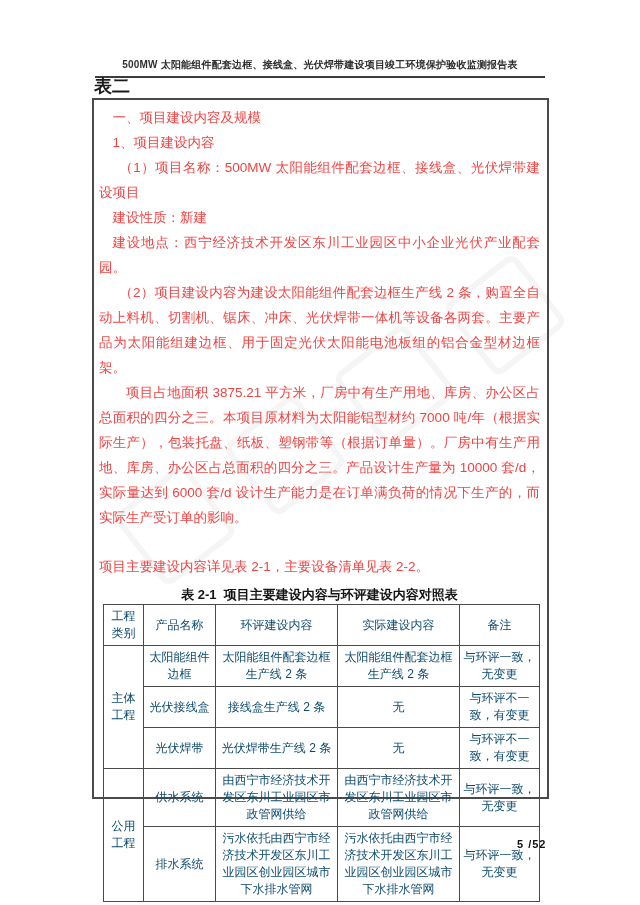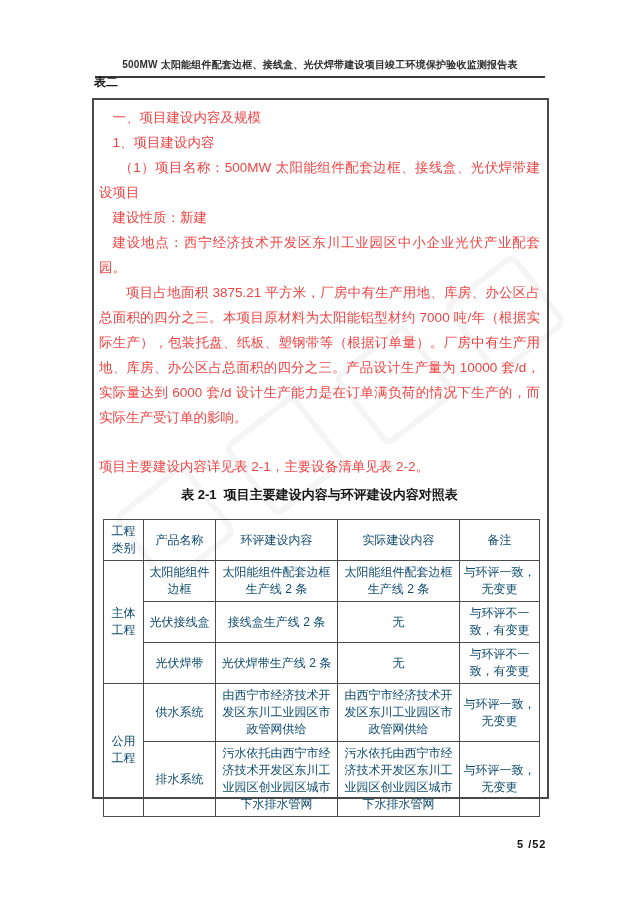"表二" .section-label { font-size: 12px -> 18px }
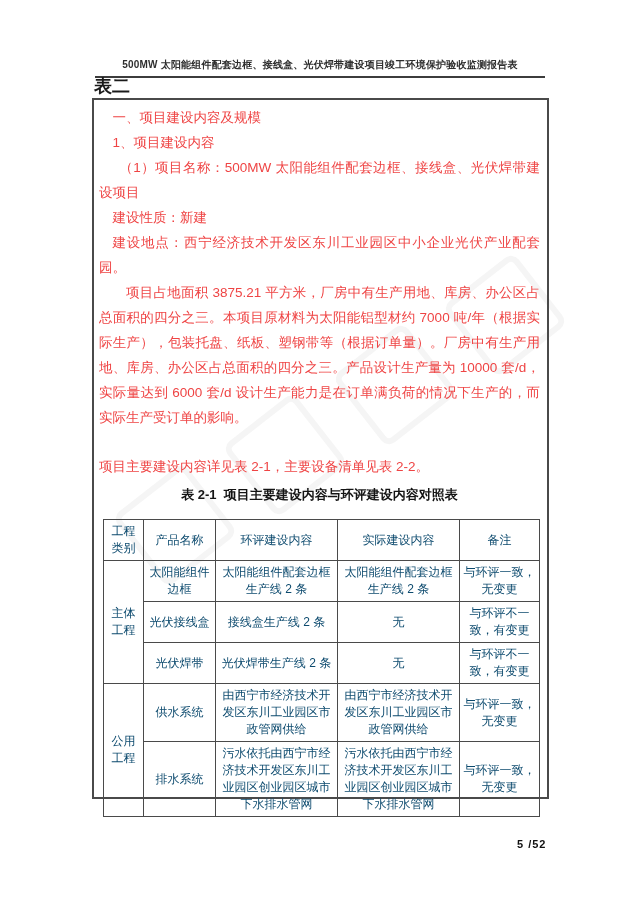"（2）项目建设内容为建设太阳能组件配套边框生产线 2" p.para { html: none -> <p>（2）项目建设内容为建设太阳能组件配套边框生产线 2 条，购置全自动上料机、切割机、锯床、冲床、光伏焊带一体机等设备各两套。主要产品为太阳能组建边框、用于固定光伏太阳能电池板组的铝合金型材边框架。</p> }
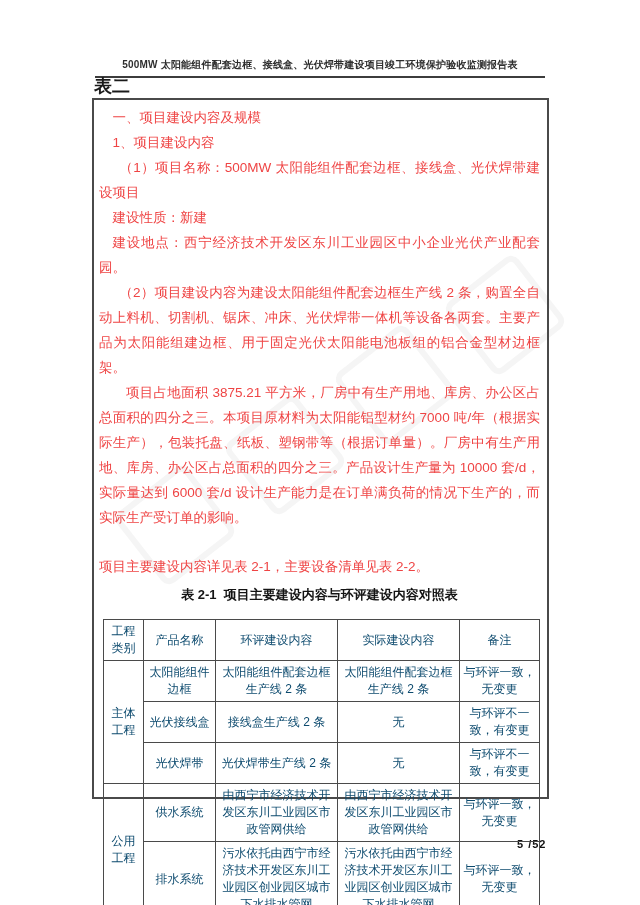"表 2-1 项目主要建设内容与环评建设内容对照表" .table-caption { margin-bottom: 15px -> 0 }
